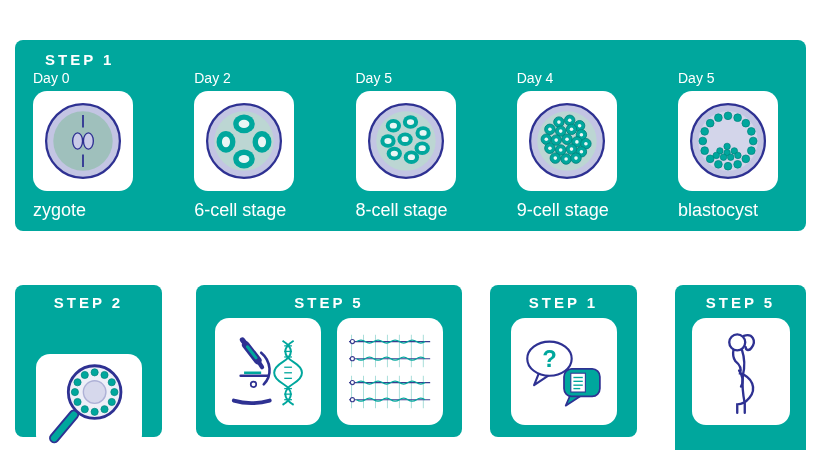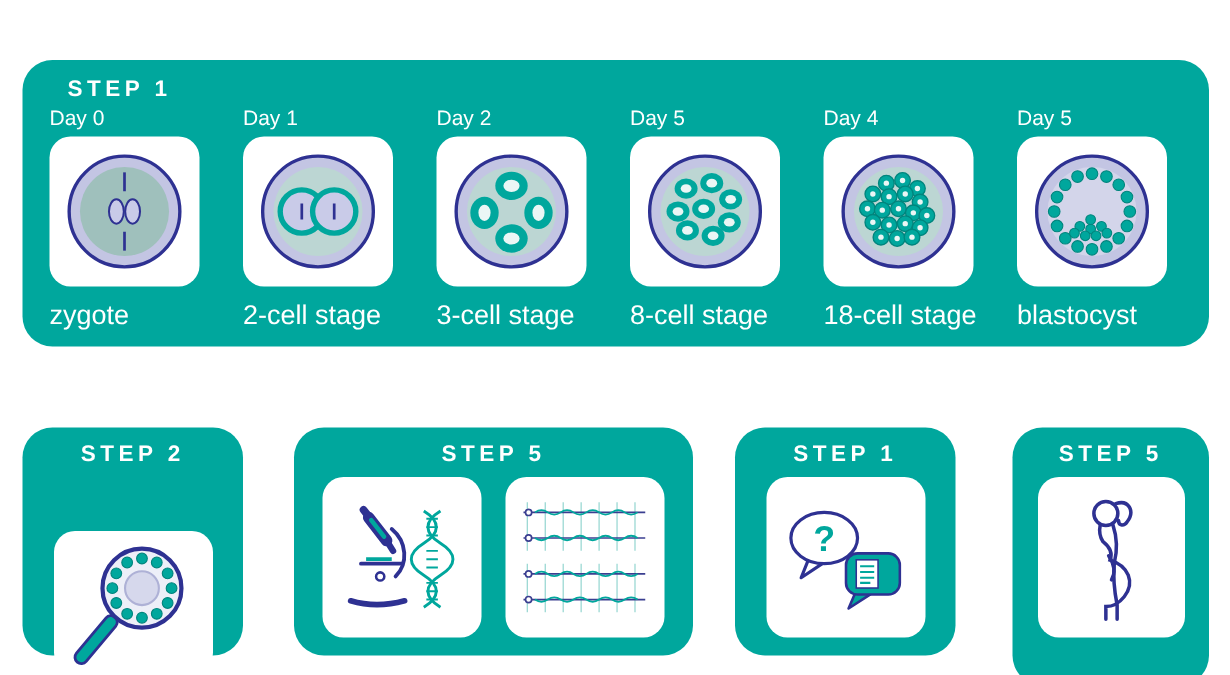"STEP 1" .panel { border-radius: 20px -> 8px }
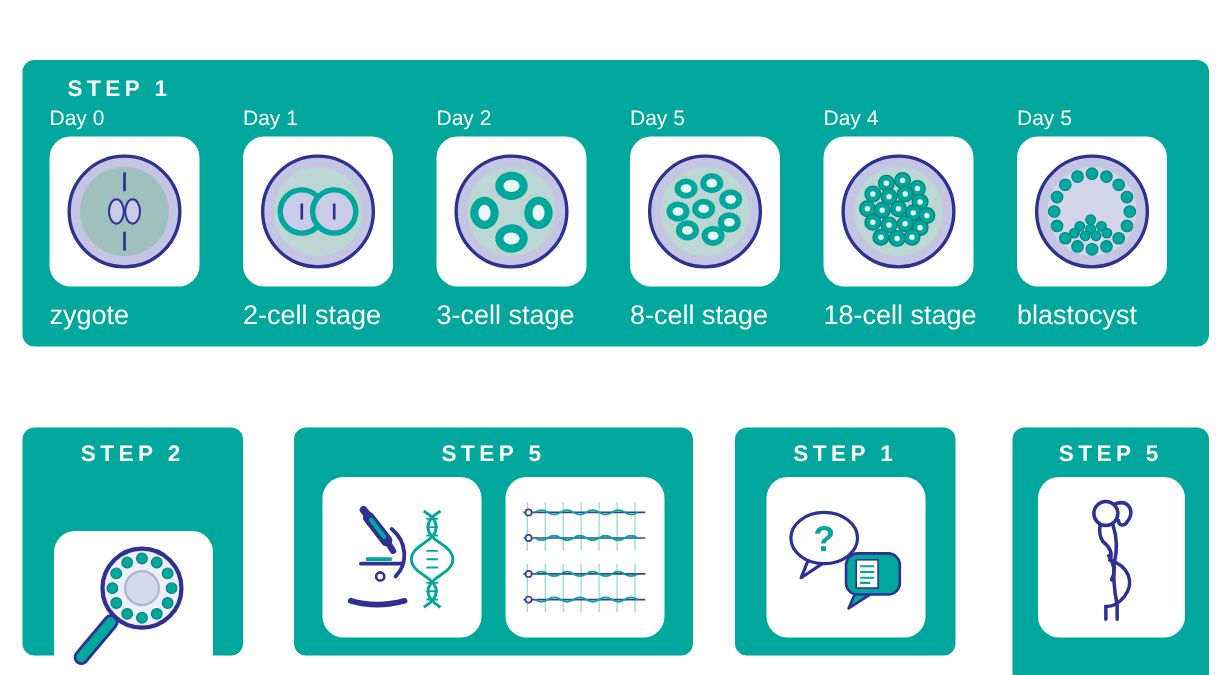"Day 1" div.day-col { html: <div> <div>Day 1</div> <div> <svg> <circle></circle> <circle></circle> <circle></circle> <circle></circle> <line></line> <line></line> </svg> </div> <div>2-cell stage</div> </div> -> none }
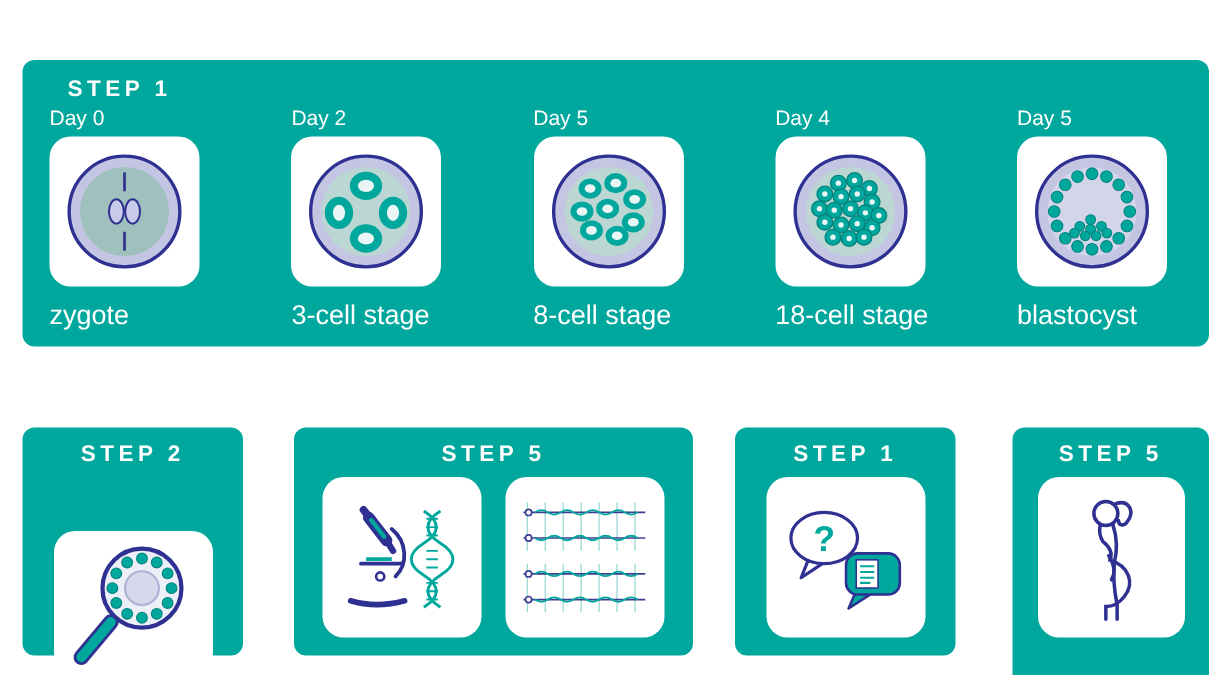"3-cell stage" div.stage-label { text: 3-cell -> 6-cell }
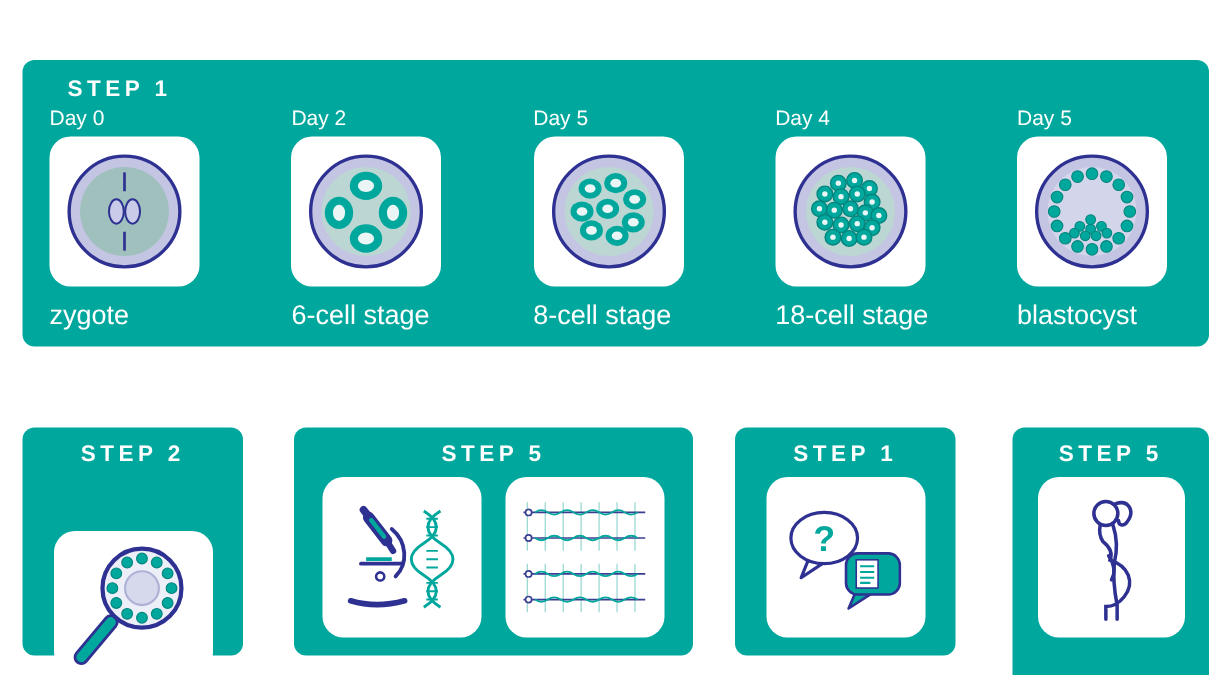"18-cell stage" div.stage-label { text: 18-cell -> 9-cell }
